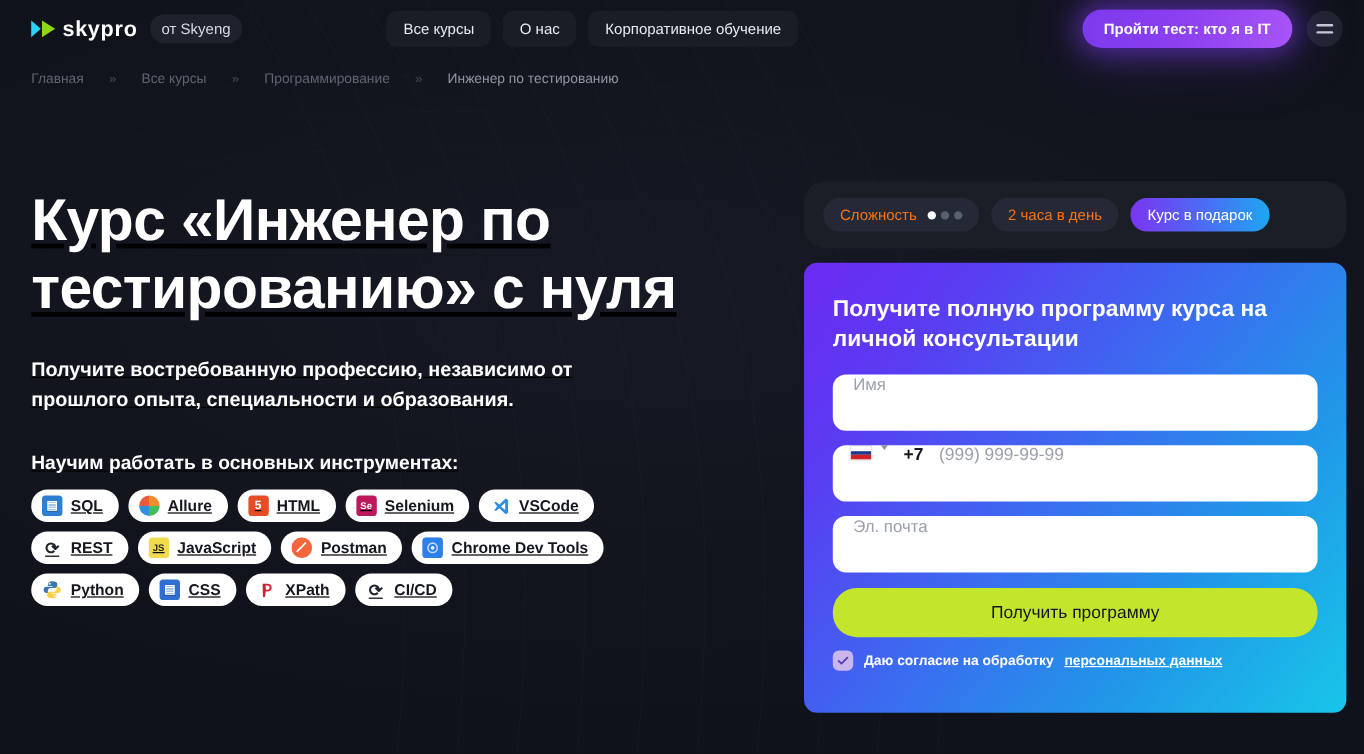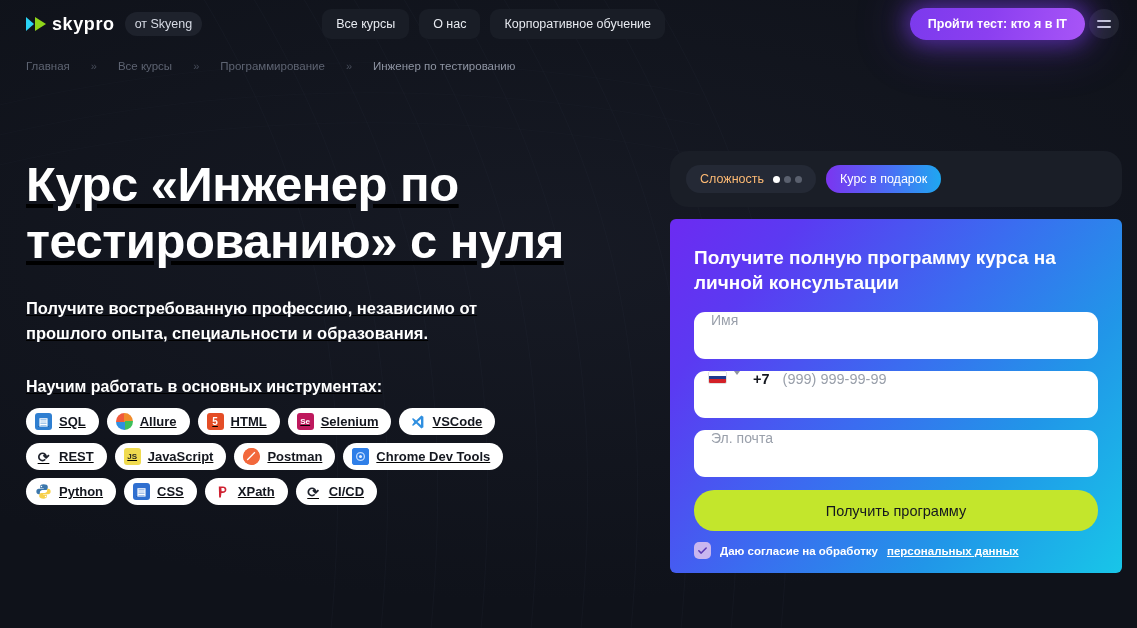"Пройти тест: кто я в" .header-right { gap: 4px -> 12px }
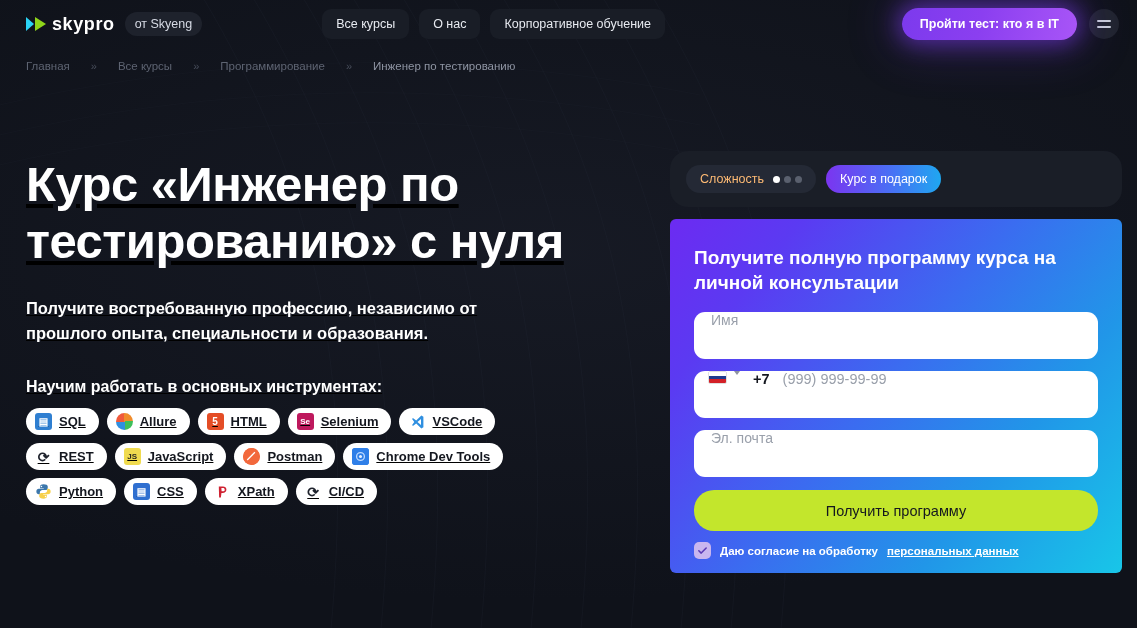"Сложность" .pill { color: #fdba74 -> #f97316 }
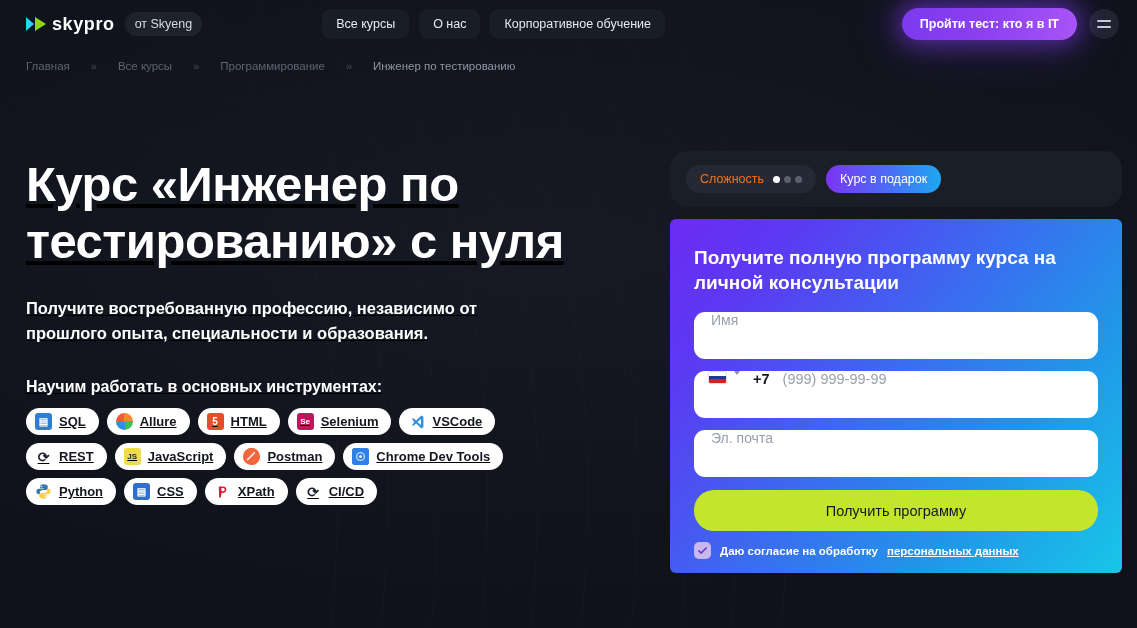"2 часа в день" span.pill { html: none -> <span>2 часа в день</span> }
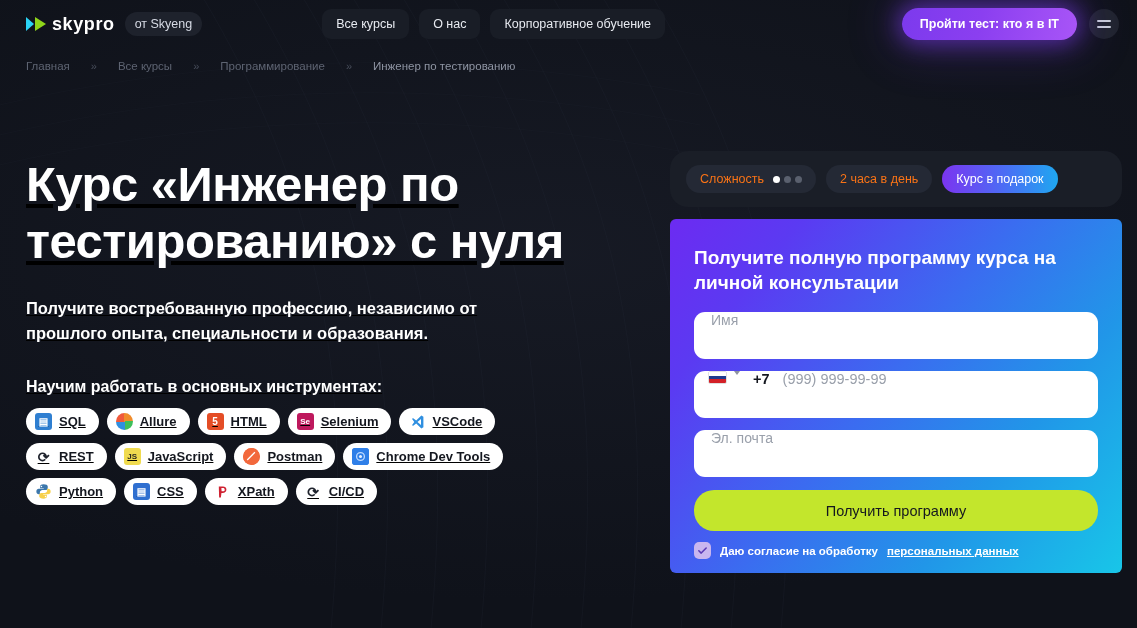"Получите полную программу курса на" .form-card { border-radius: 6px -> 11px; padding: 26px 24px 14px 24px -> 26px 24px 35px 24px }
